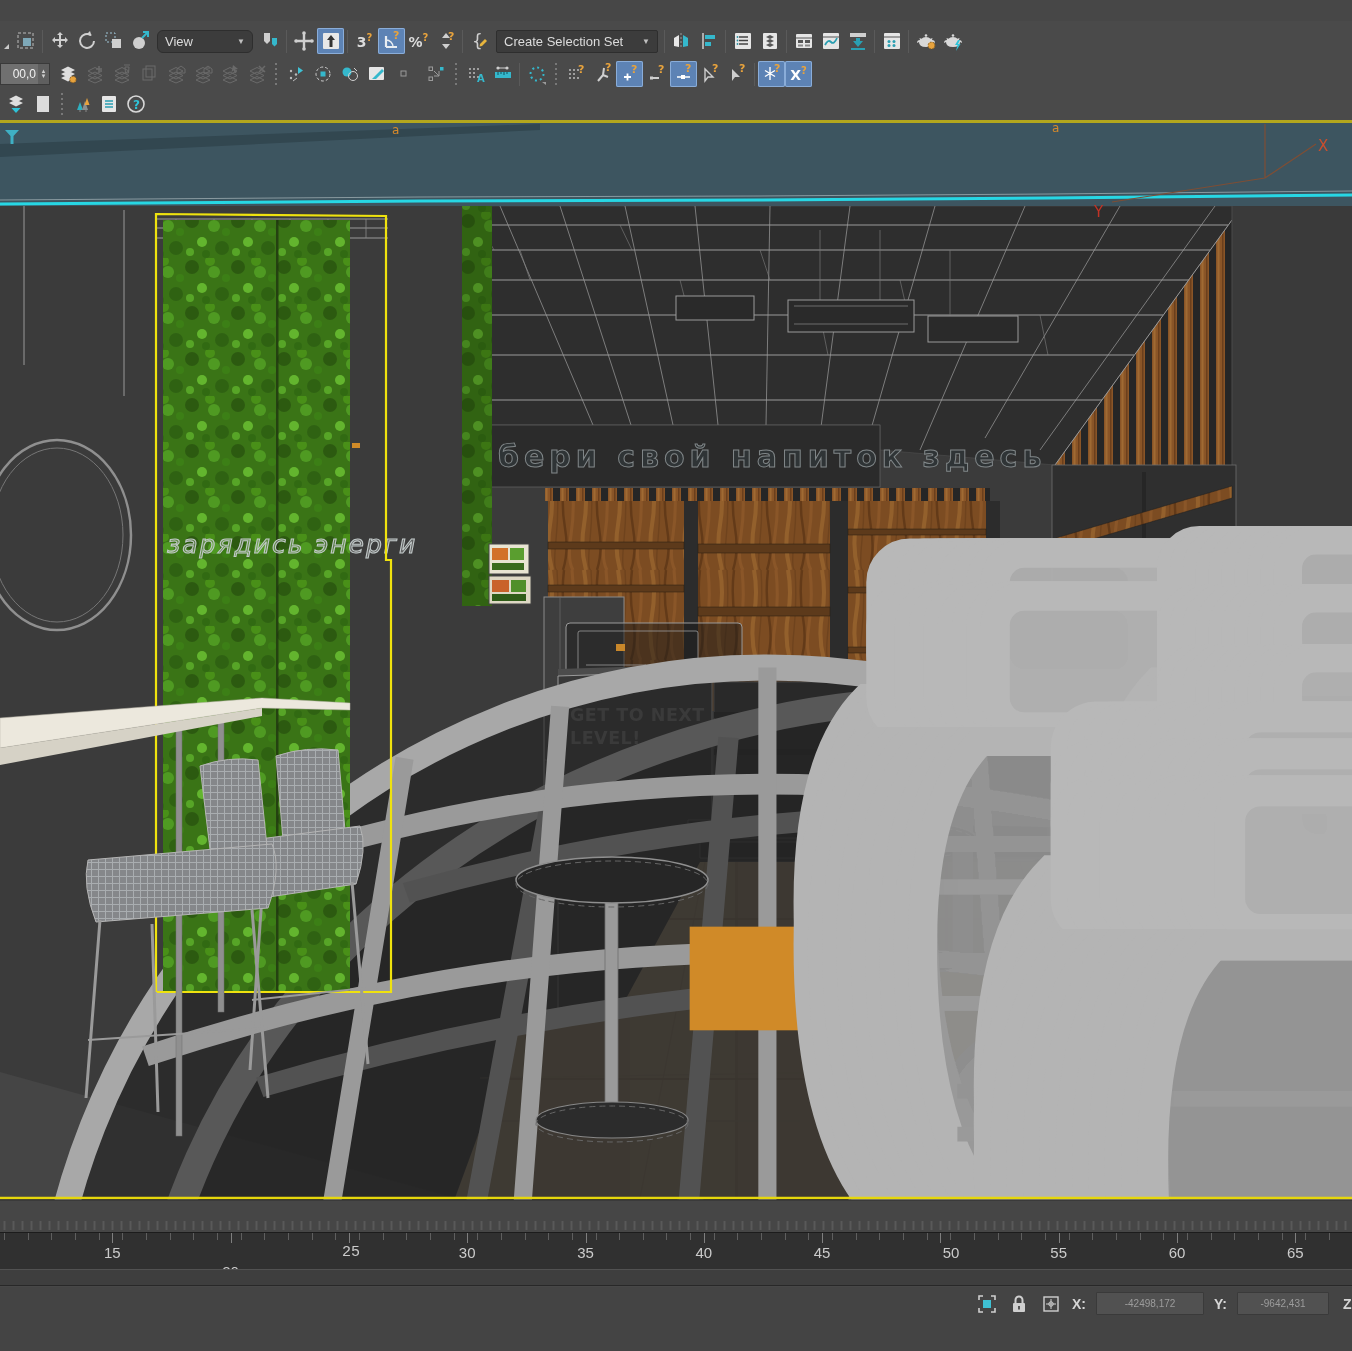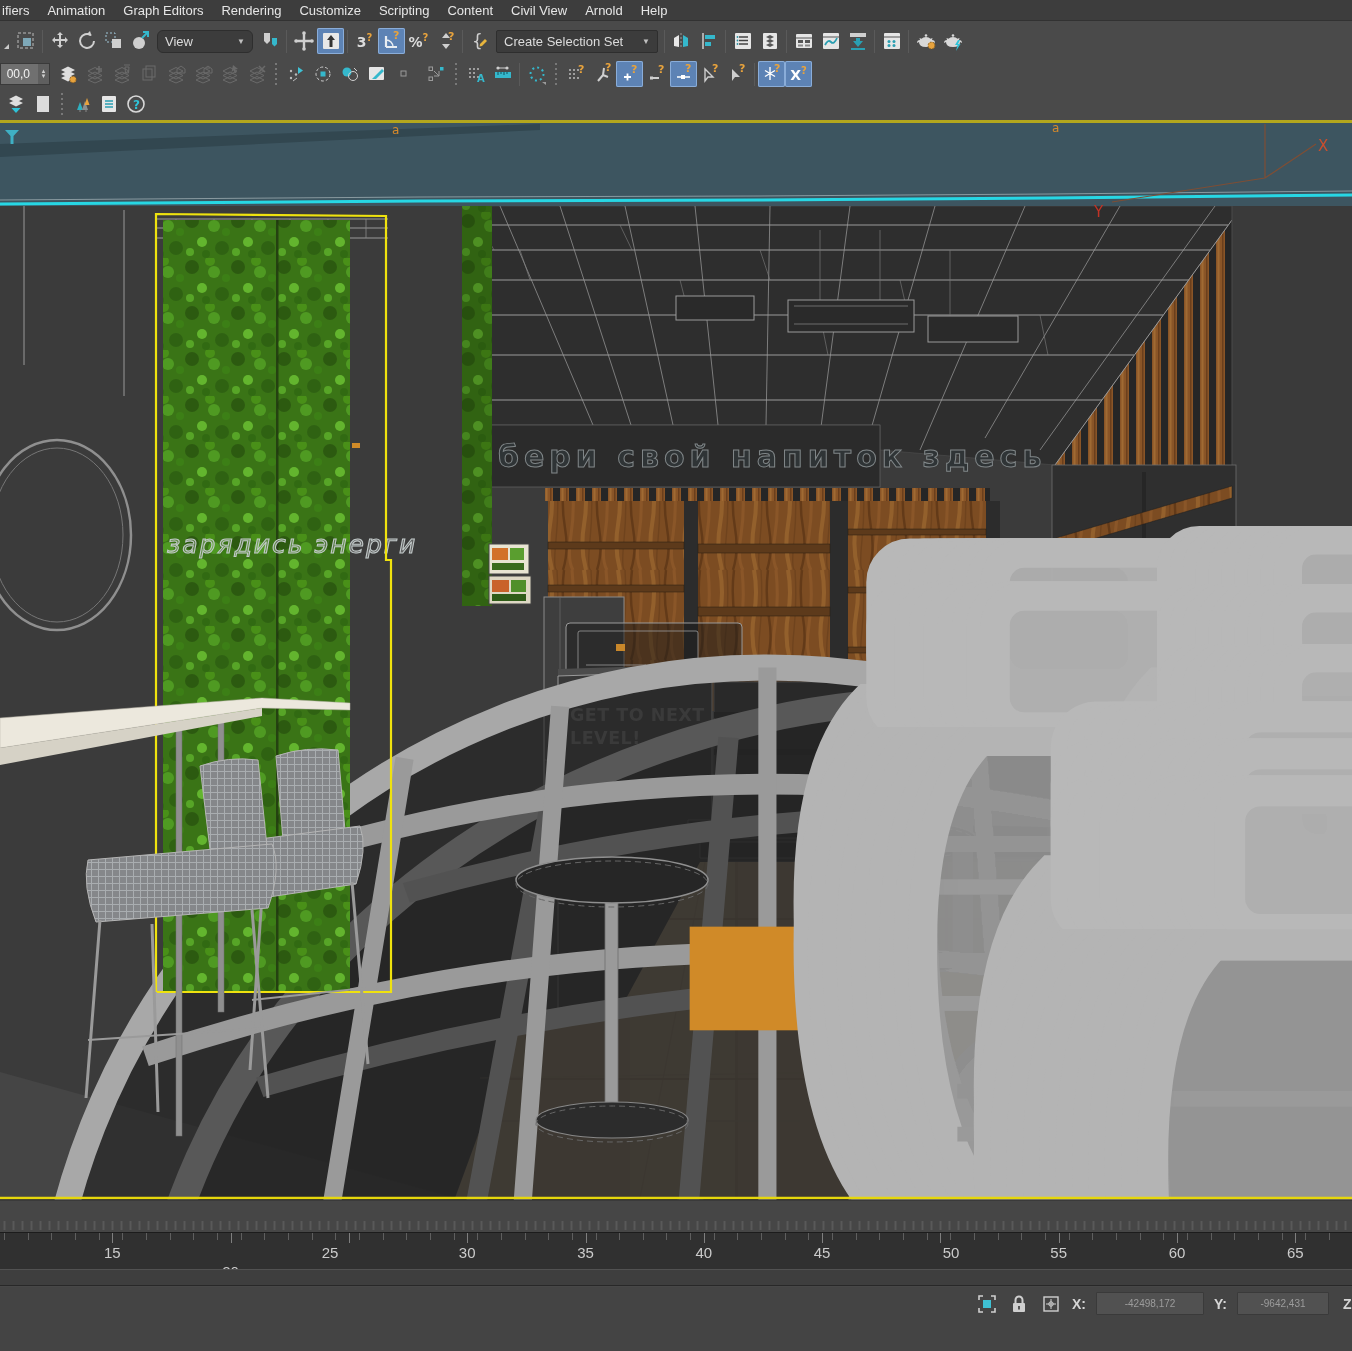"ifiers" div.menubar { html: <div> <span>ifiers</span> <span>Animation</span> <span>Graph Editors</span> <span>Rendering</span> <span>Customize</span> <span>Scripting</span> <span>Content</span> <span>Civil View</span> <span>Arnold</span> <span>Help</span> </div> -> none }
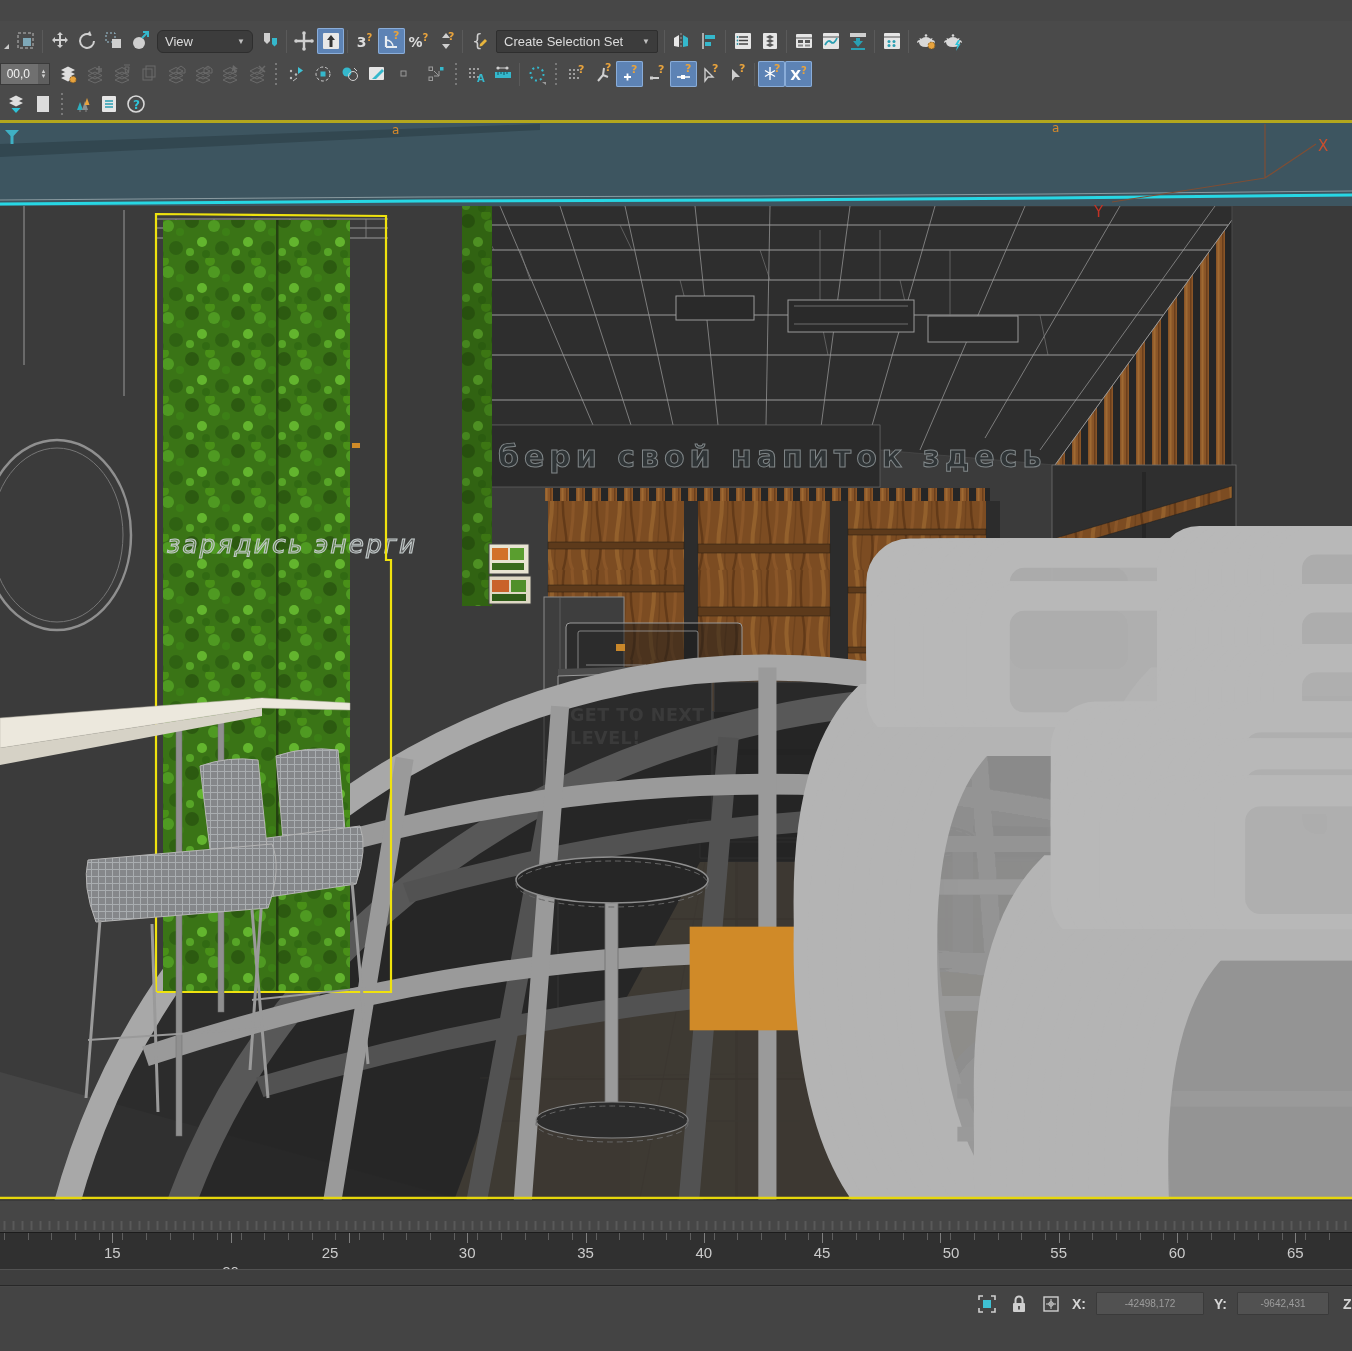"00,0" .fld .fv { padding-right: 8px -> 2px }
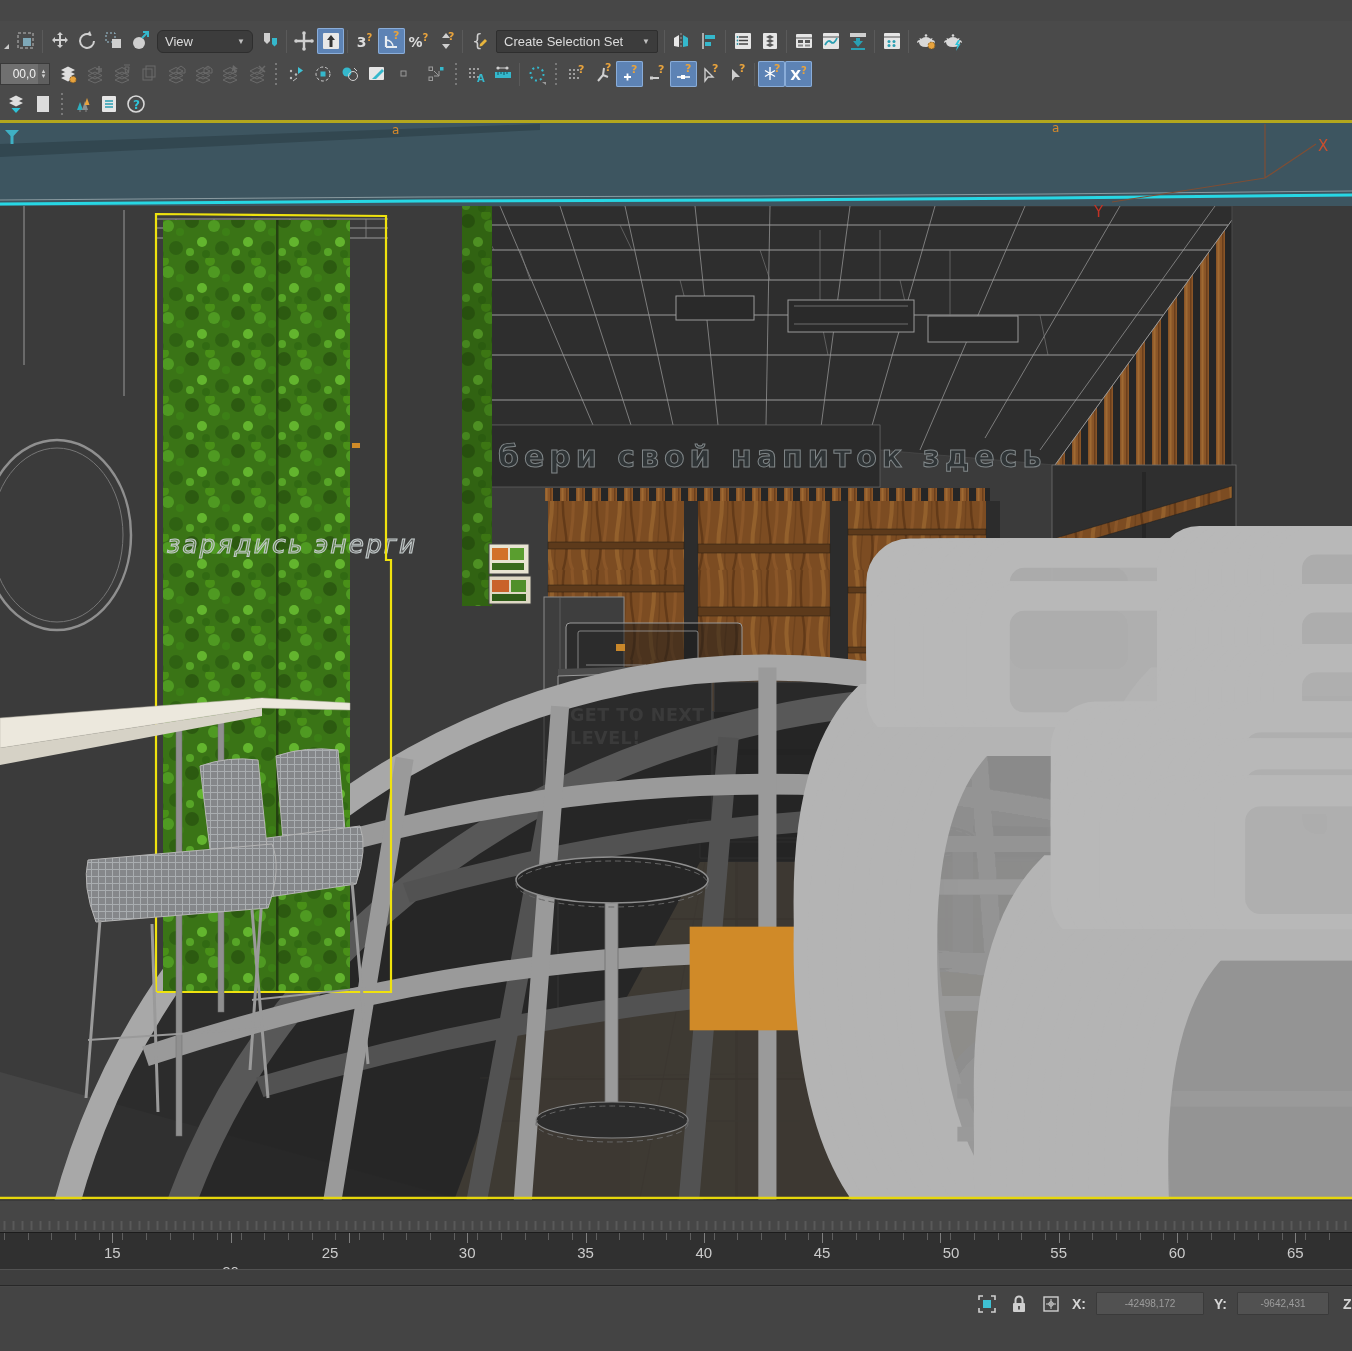"25" span.tlb { font-family: none -> Liberation Mono, monospace; left: 330px -> 351px }
